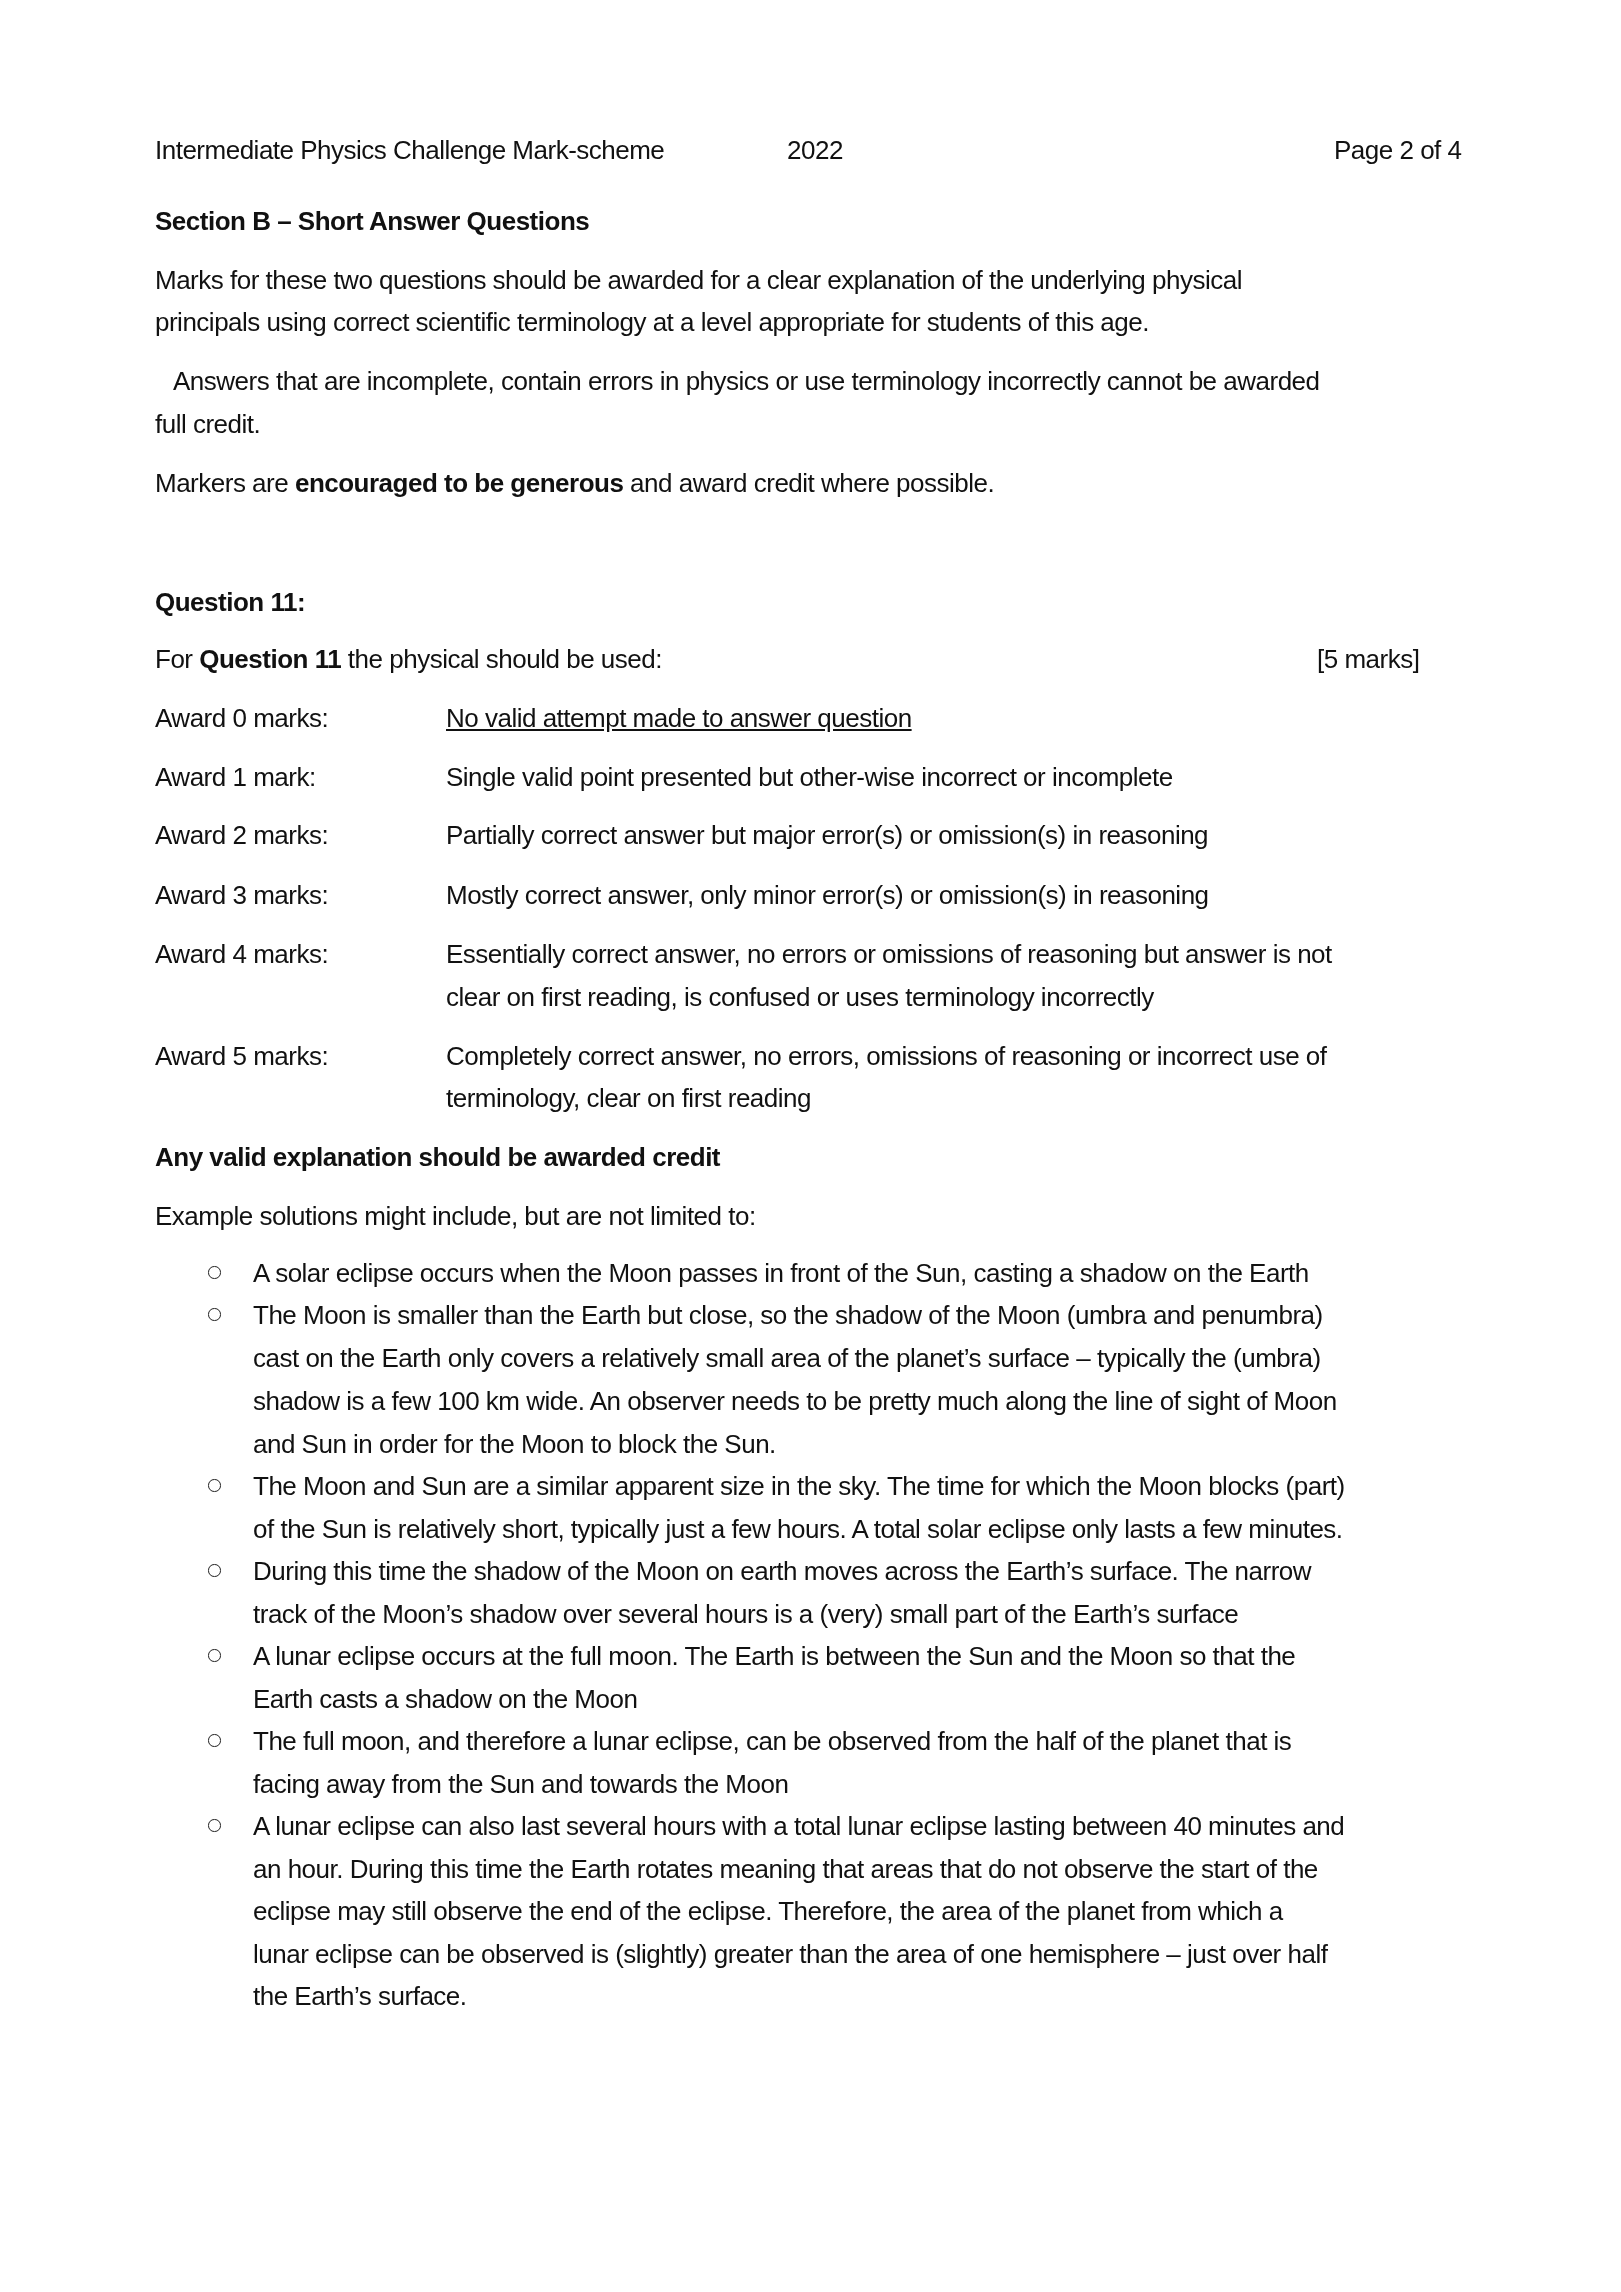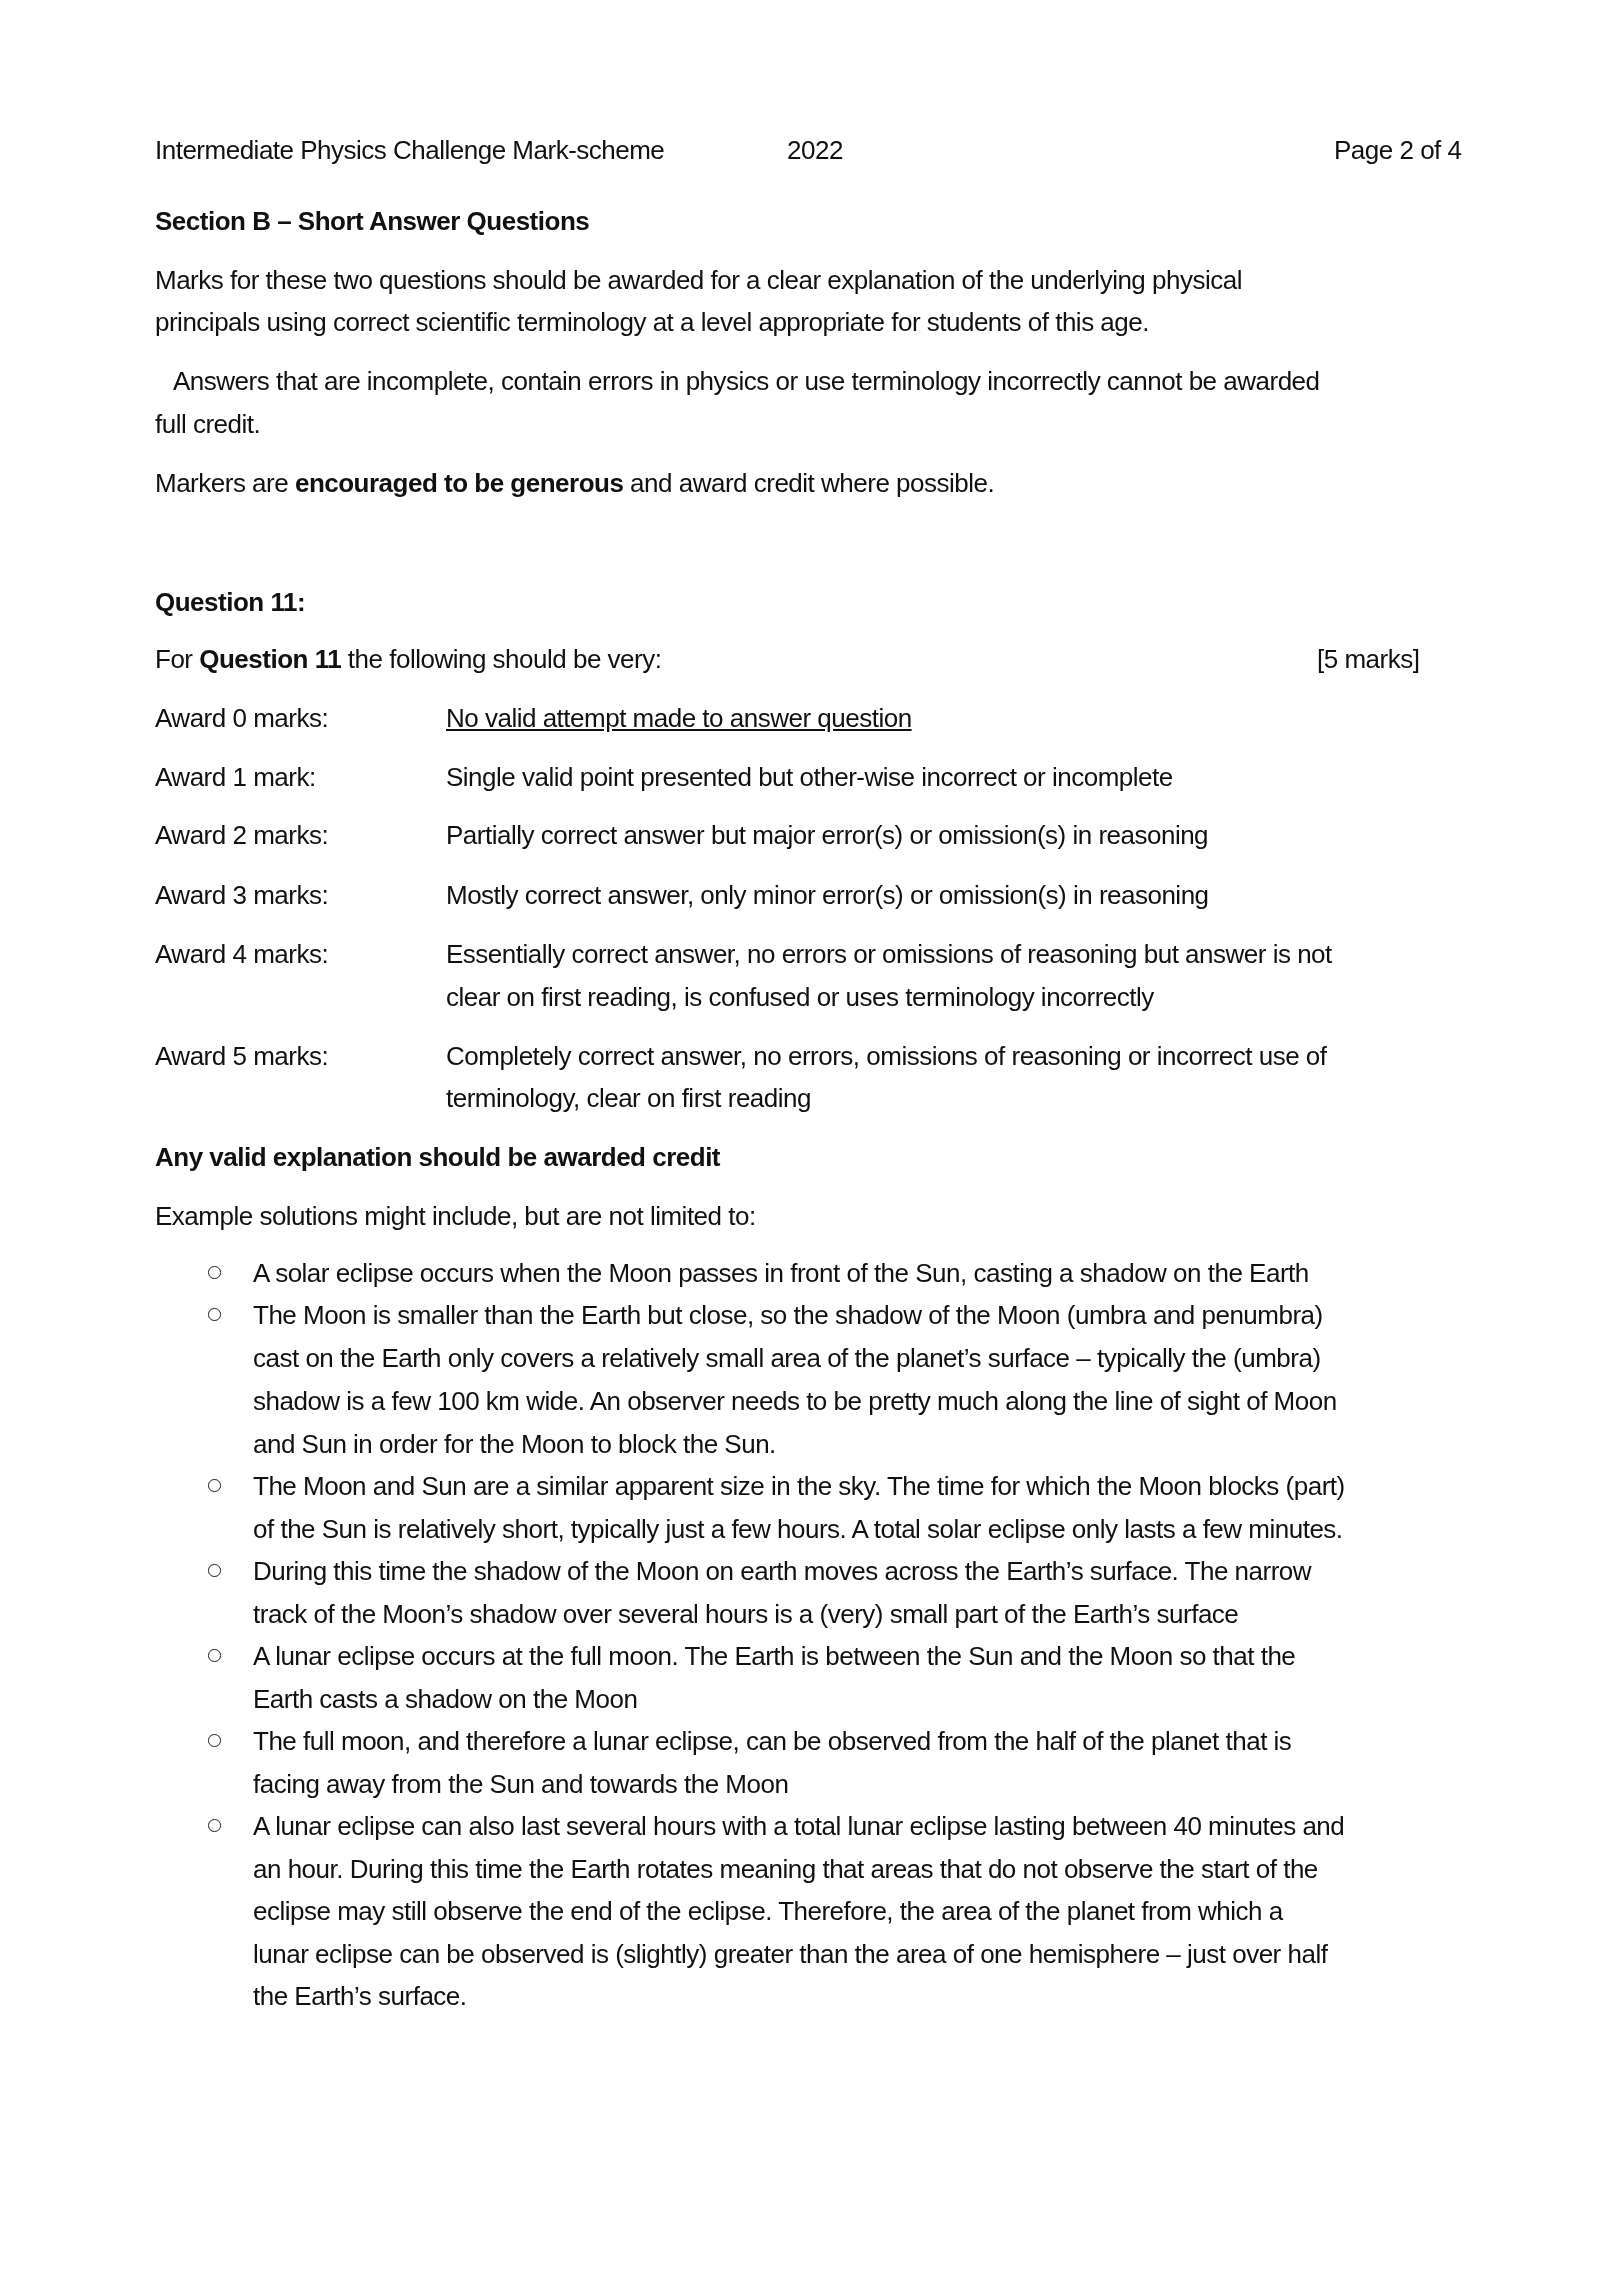"the following should be very:" span { text: following should be very -> physical should be used }
